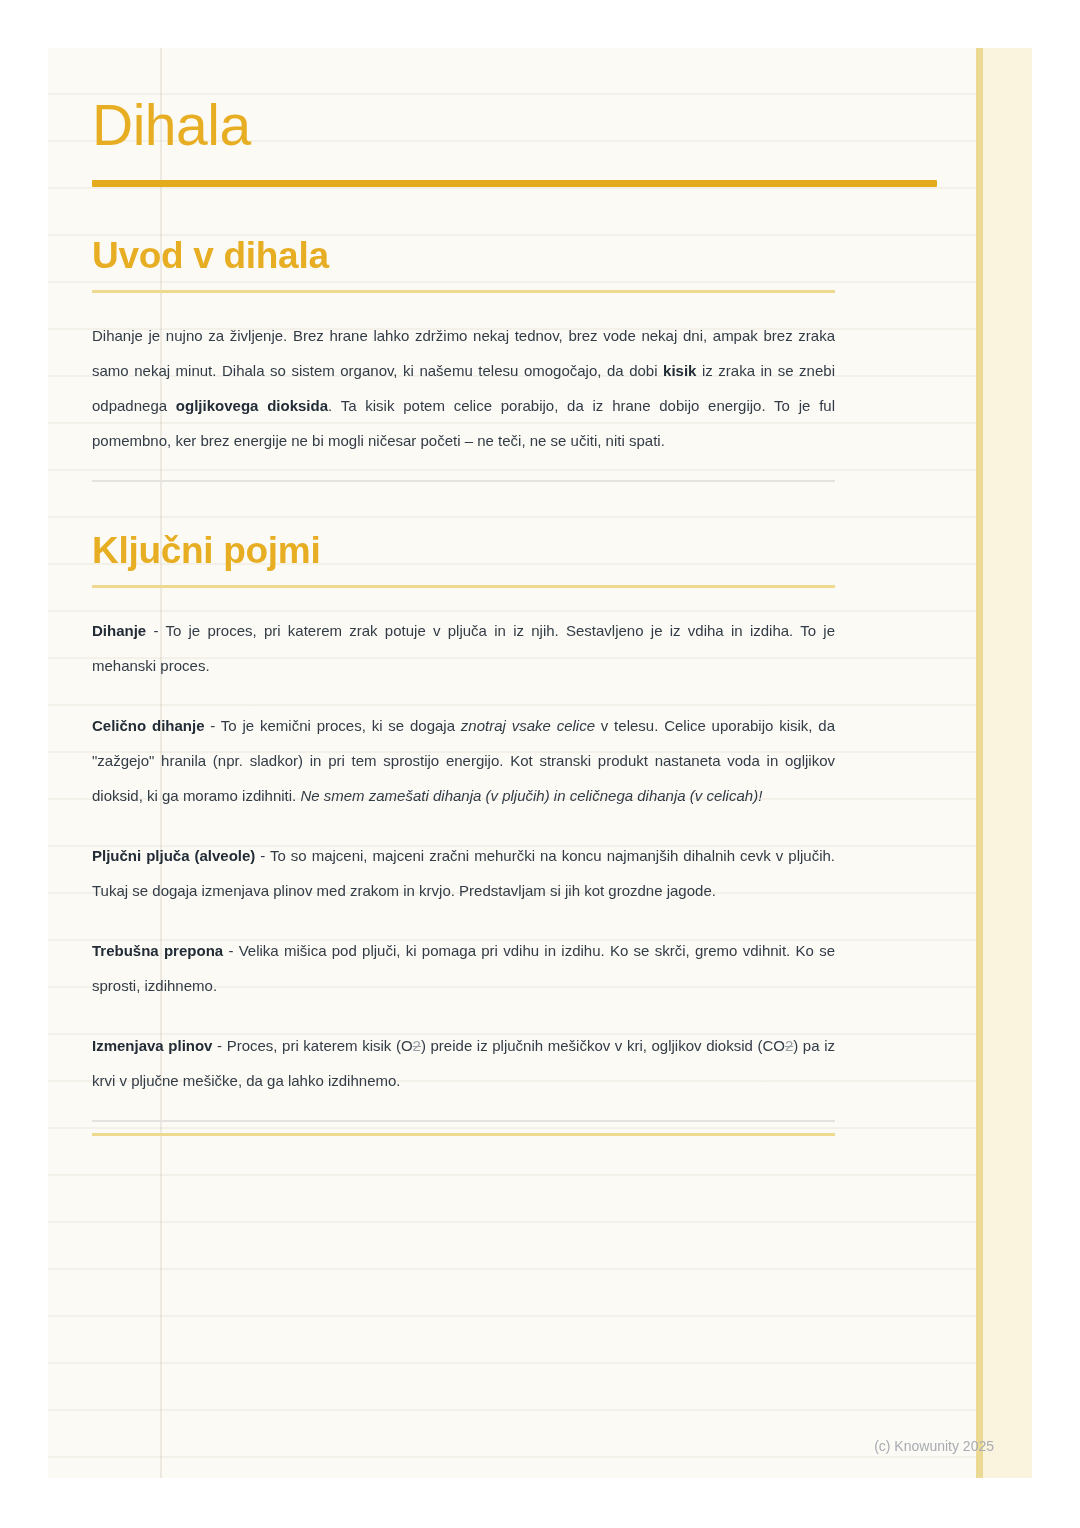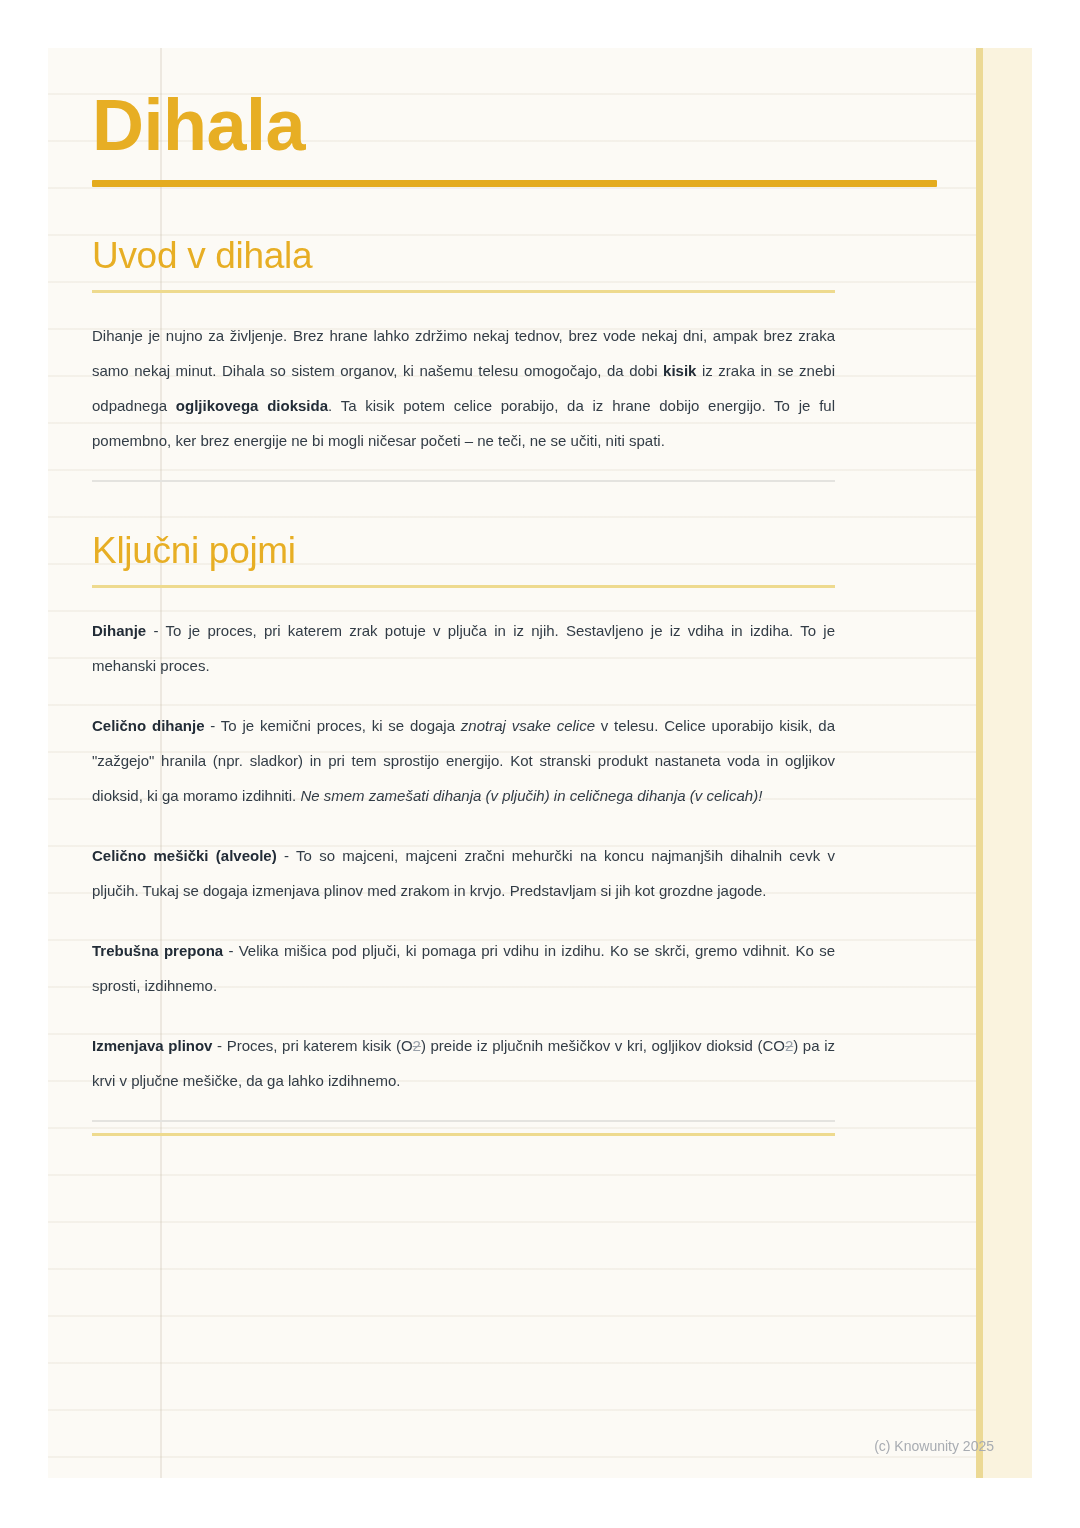"Dihala" h1.title { font-size: 72px -> 57px; font-weight: 700 -> 400 }
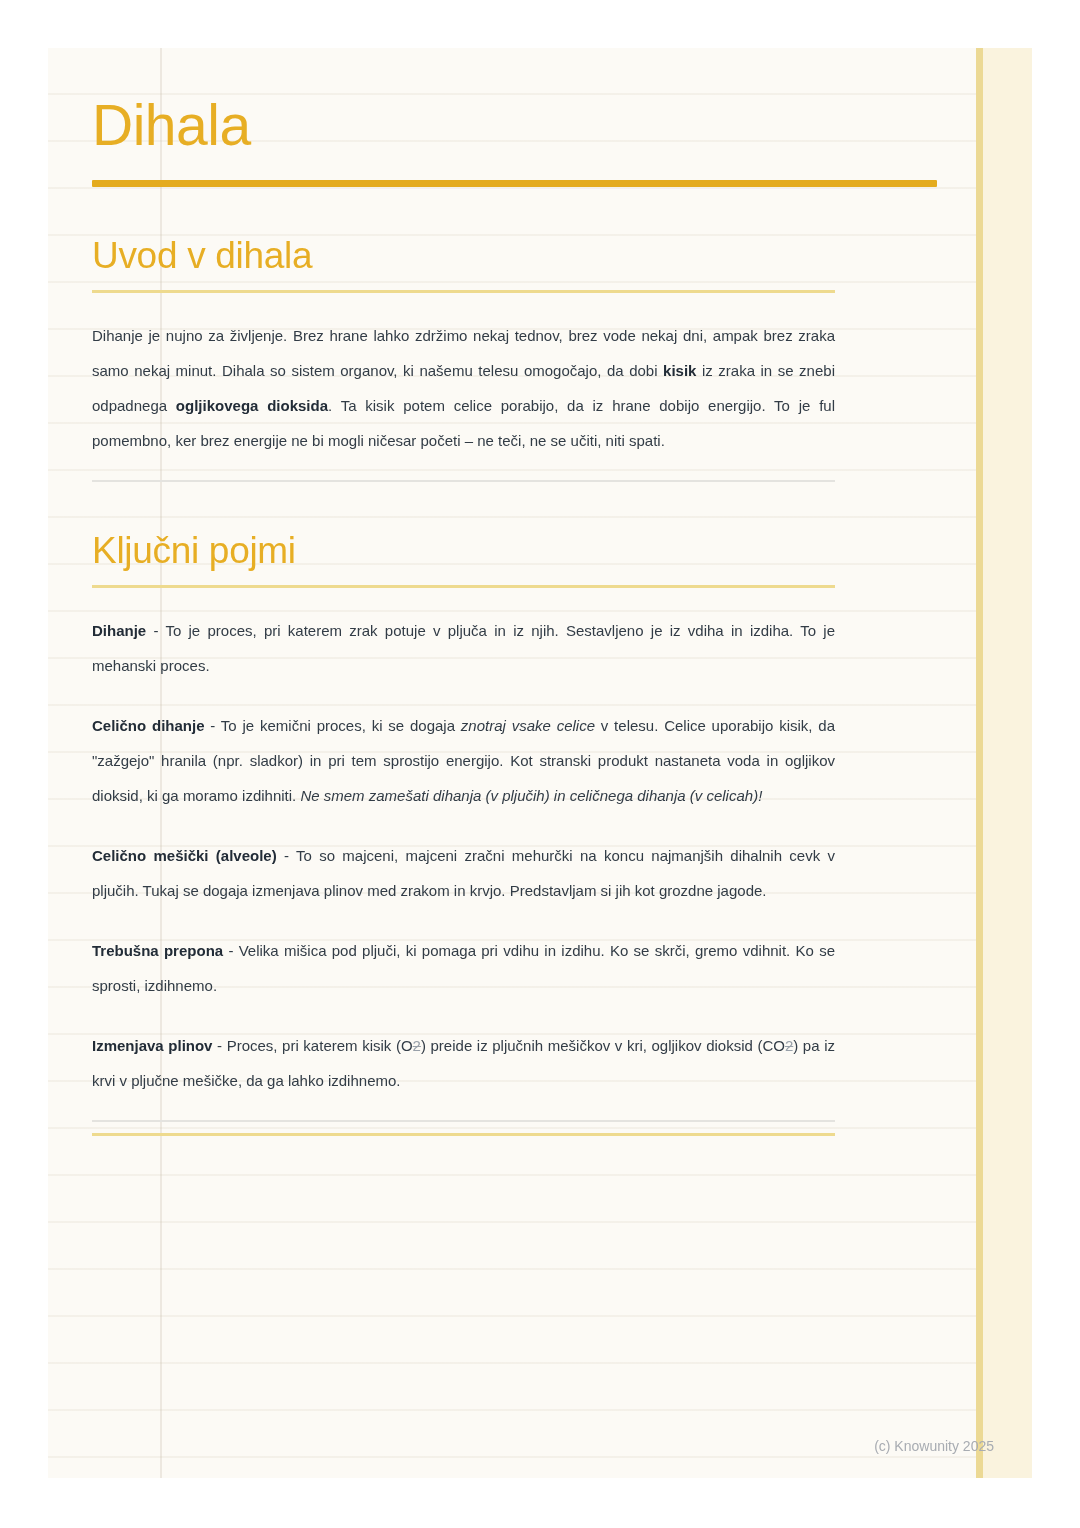"Uvod v dihala" h2.section-heading { font-weight: 400 -> 700 }
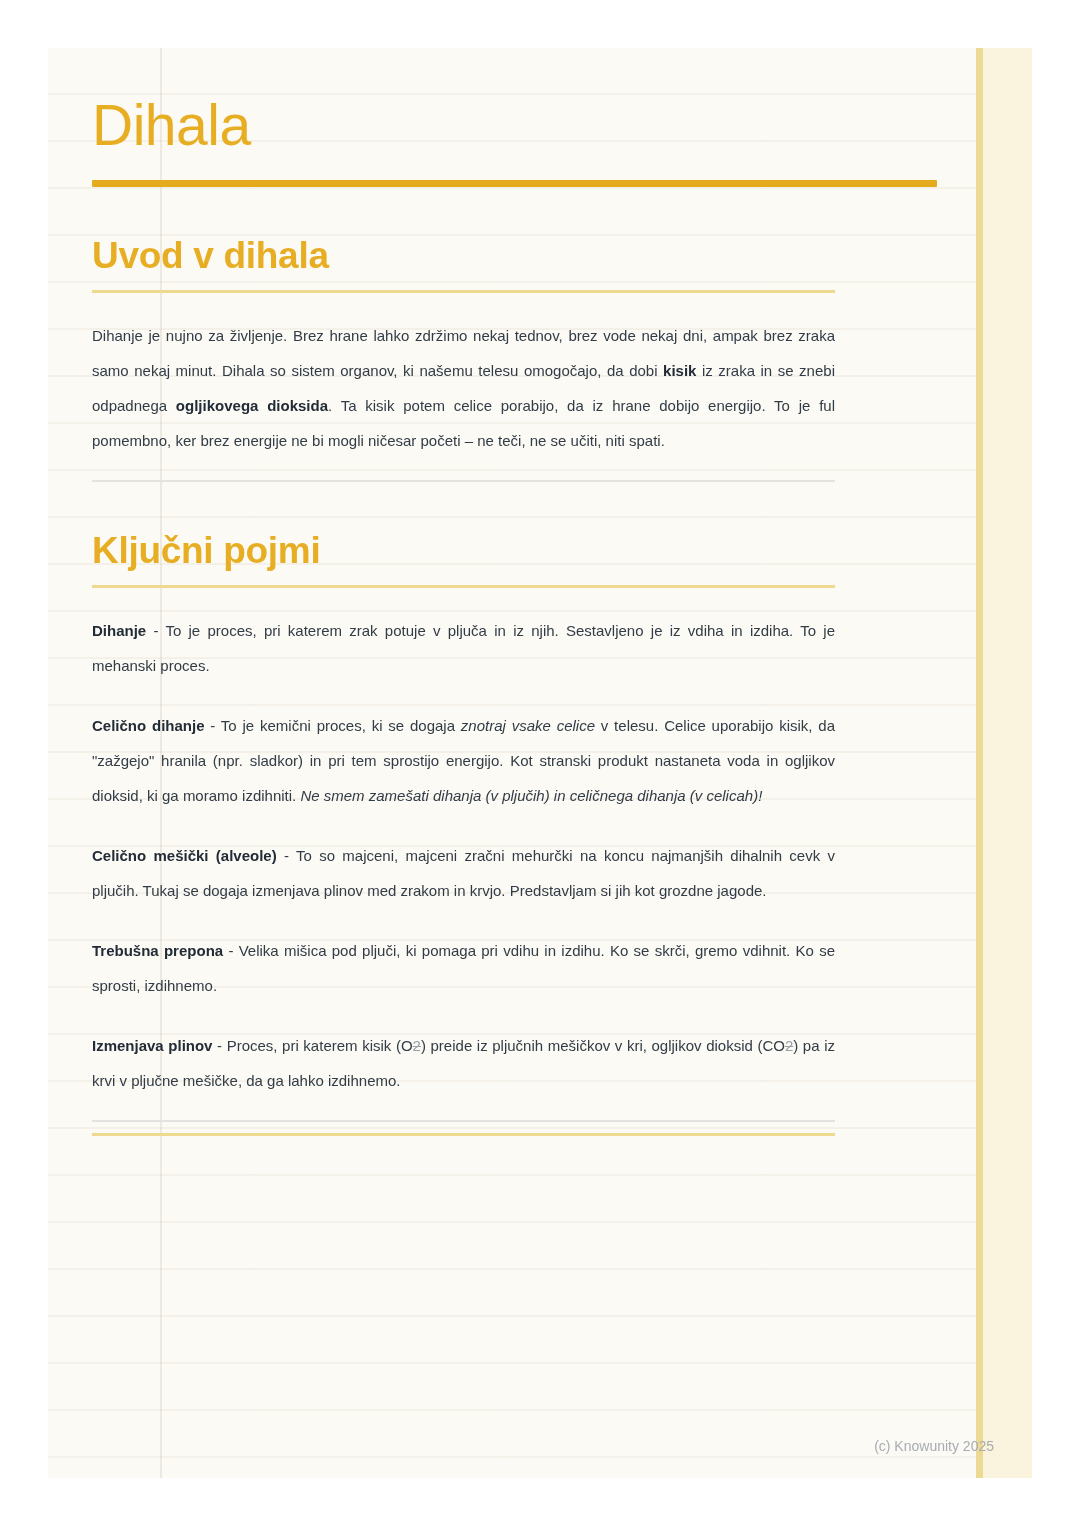"Celično mešički (alveole)" span.seg-b { text: Celično mešički -> Pljučni pljuča }
